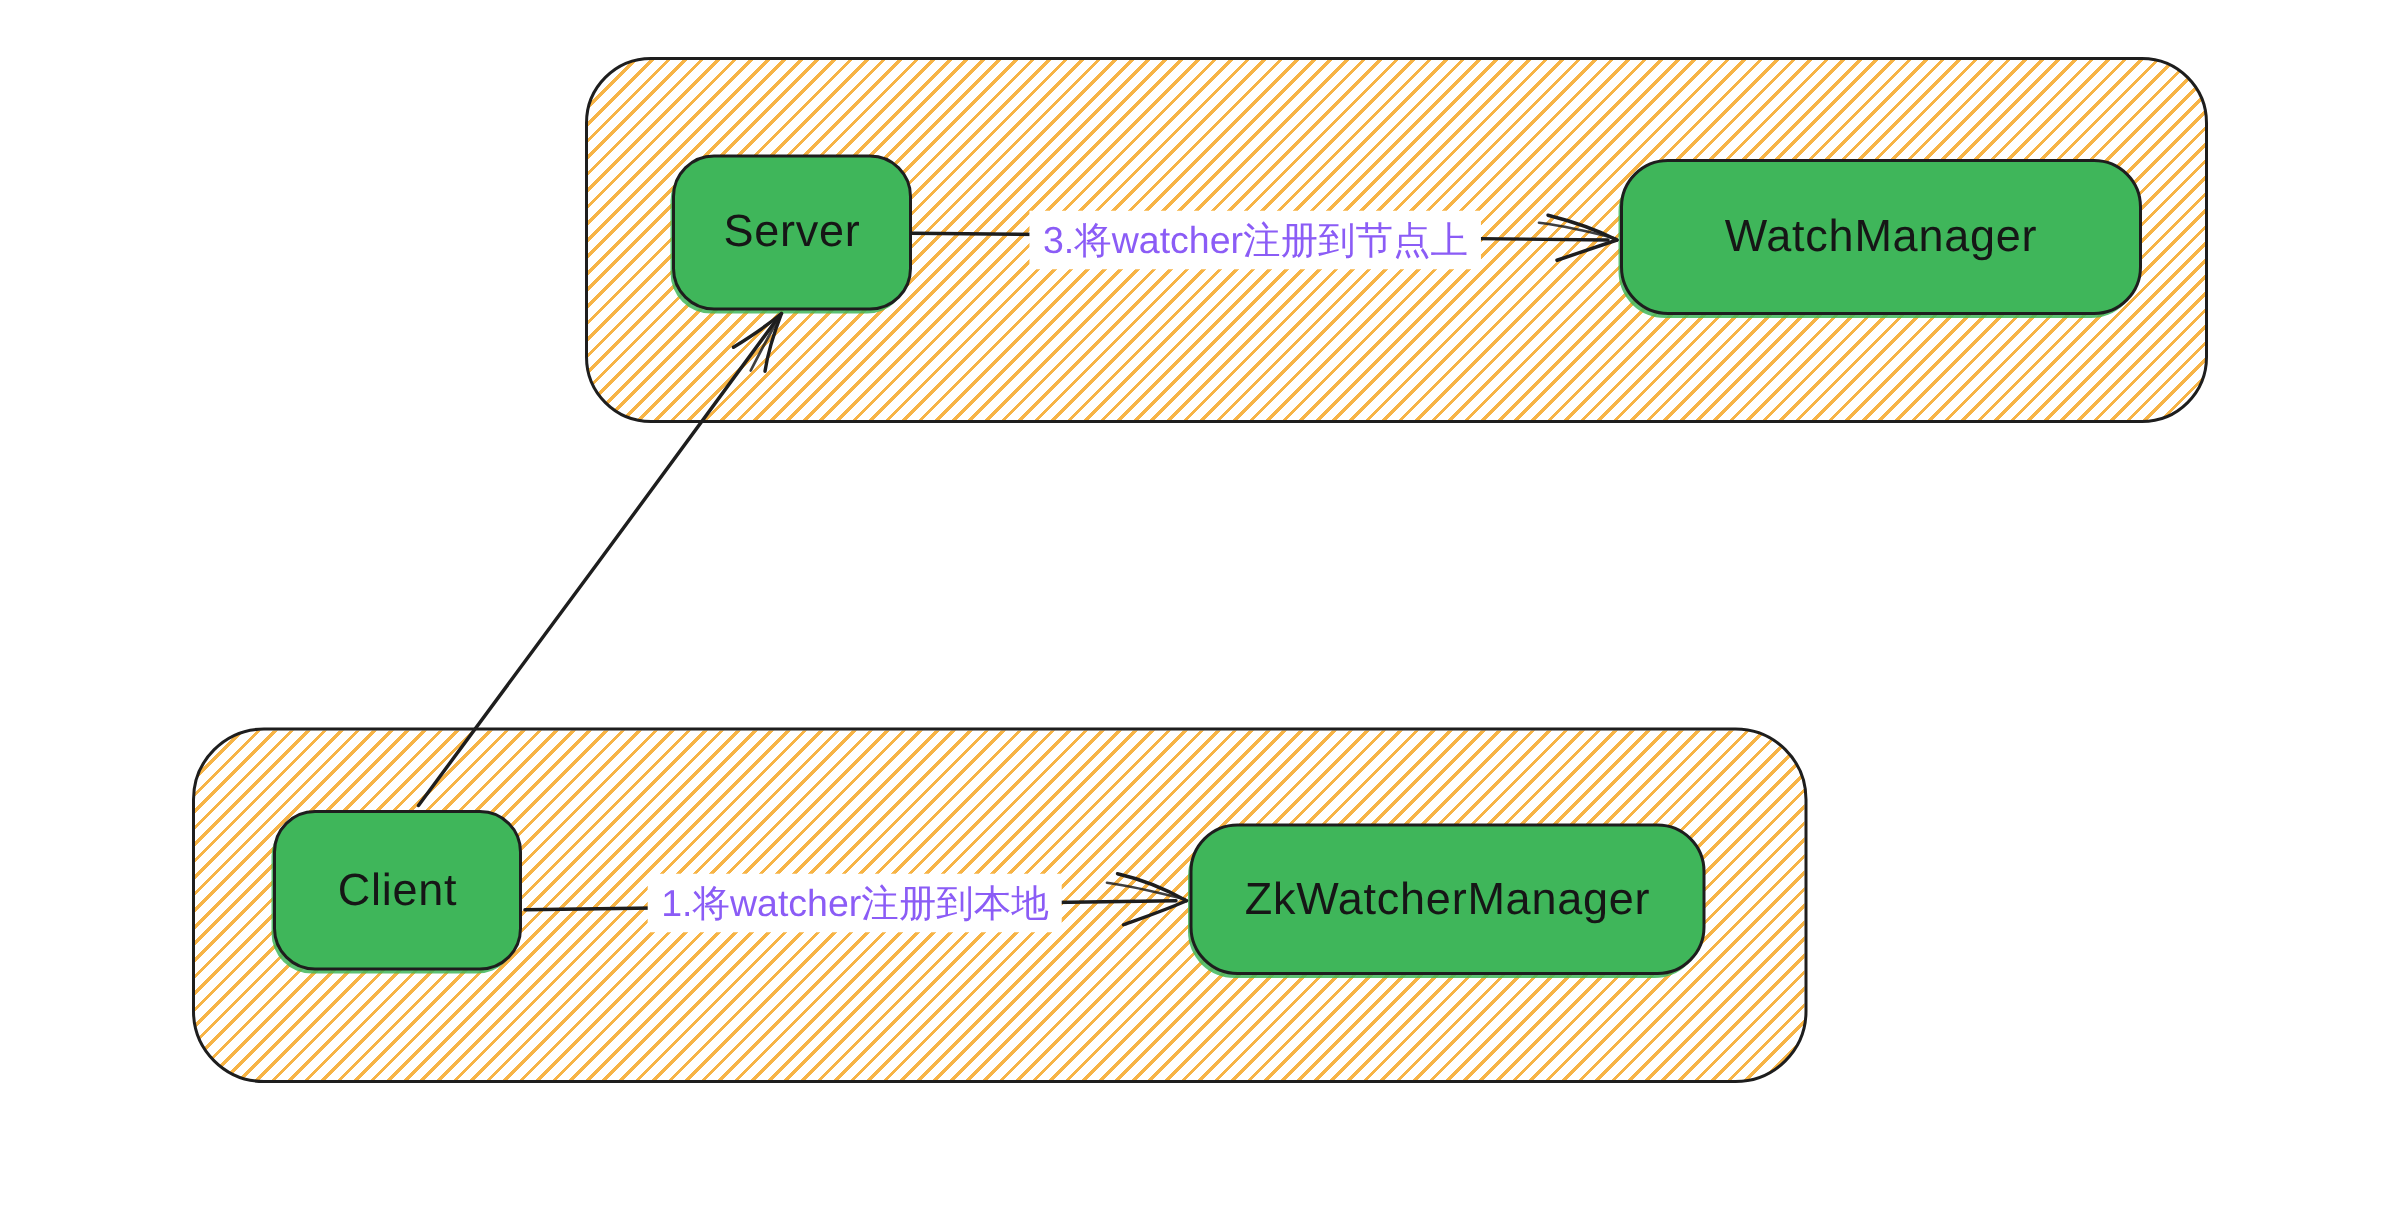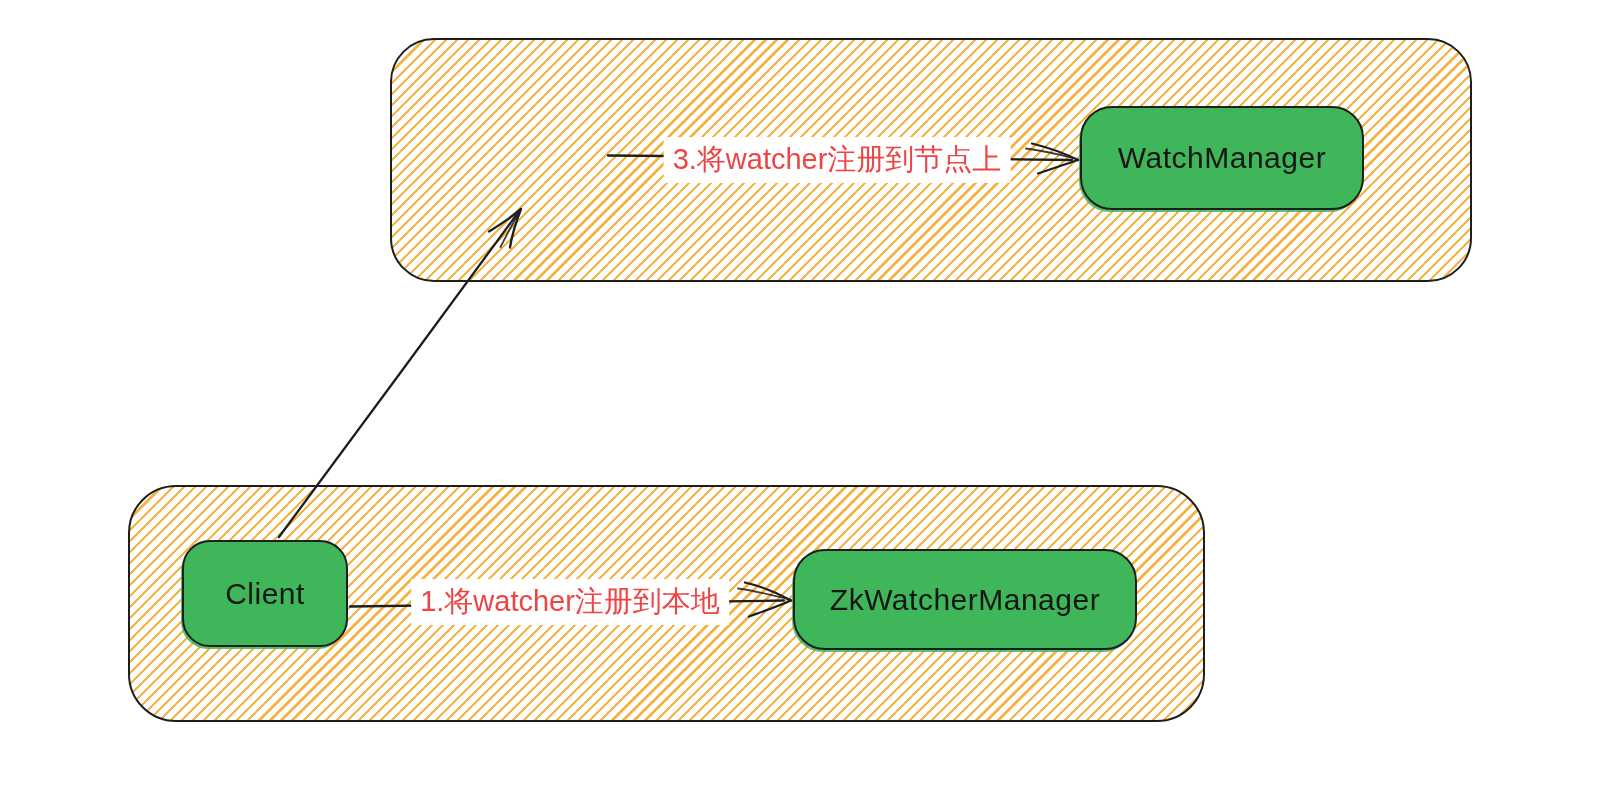"Server" div.node { html: none -> <div> <span>Server</span> </div> }
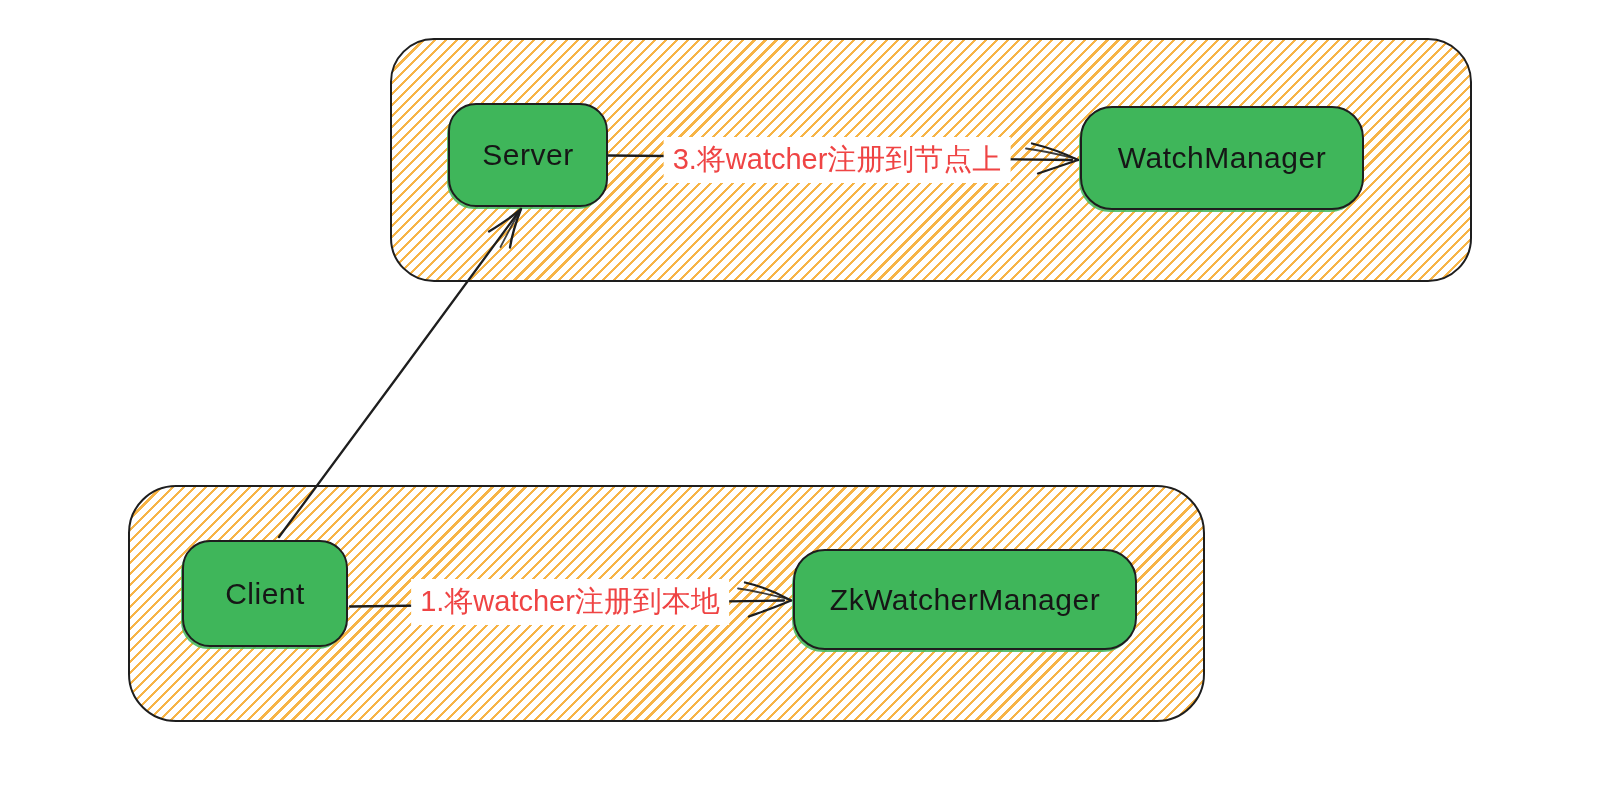"3.将watcher注册到节点上" .edge-label { color: #ef4444 -> #8b5cf6; font-size: 29px -> 25px }
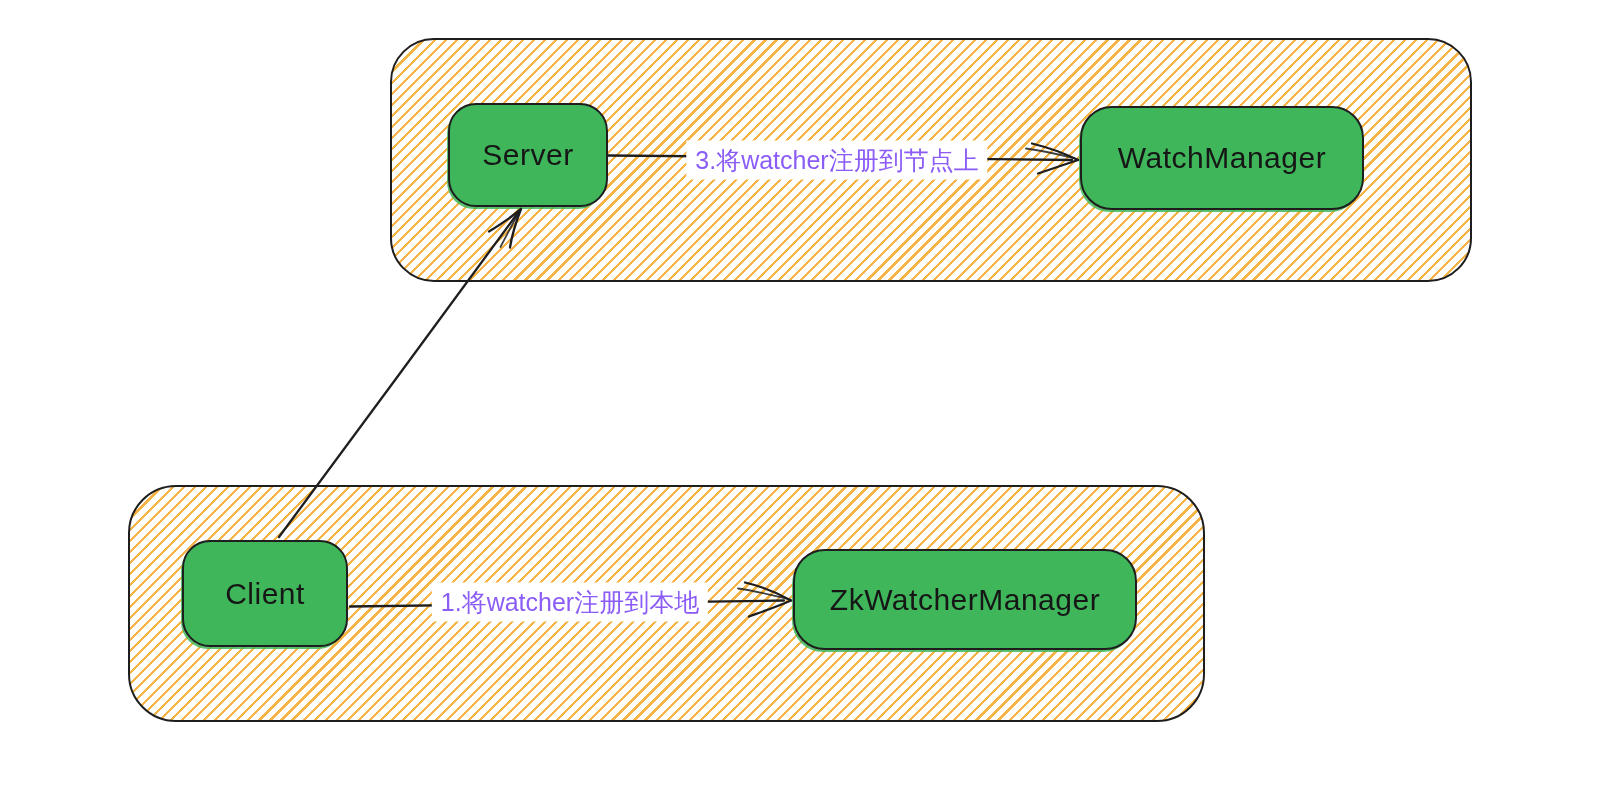"WatchManager" .node-watchmanager { width: 284px -> 348px }
